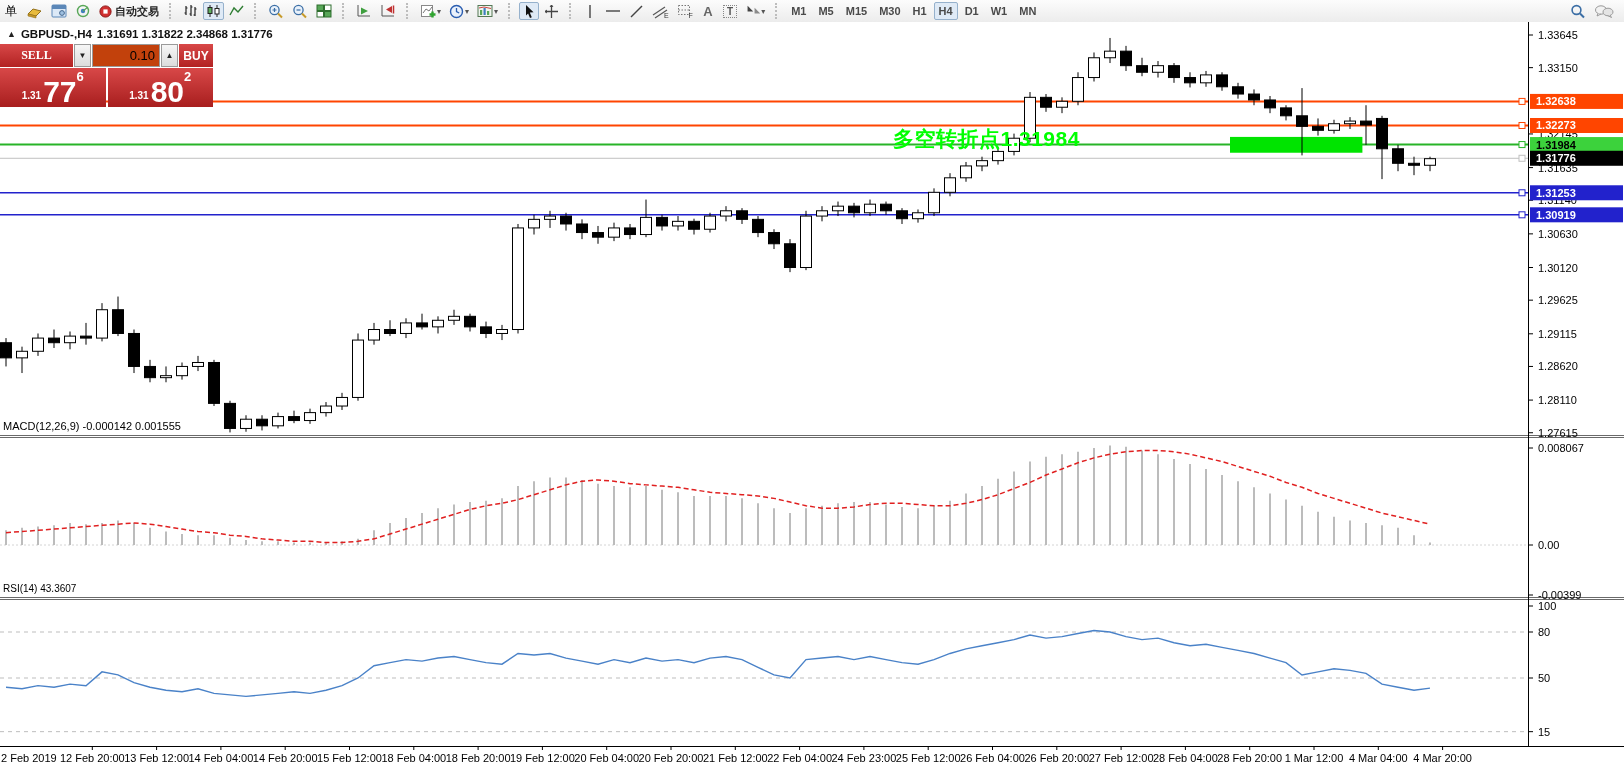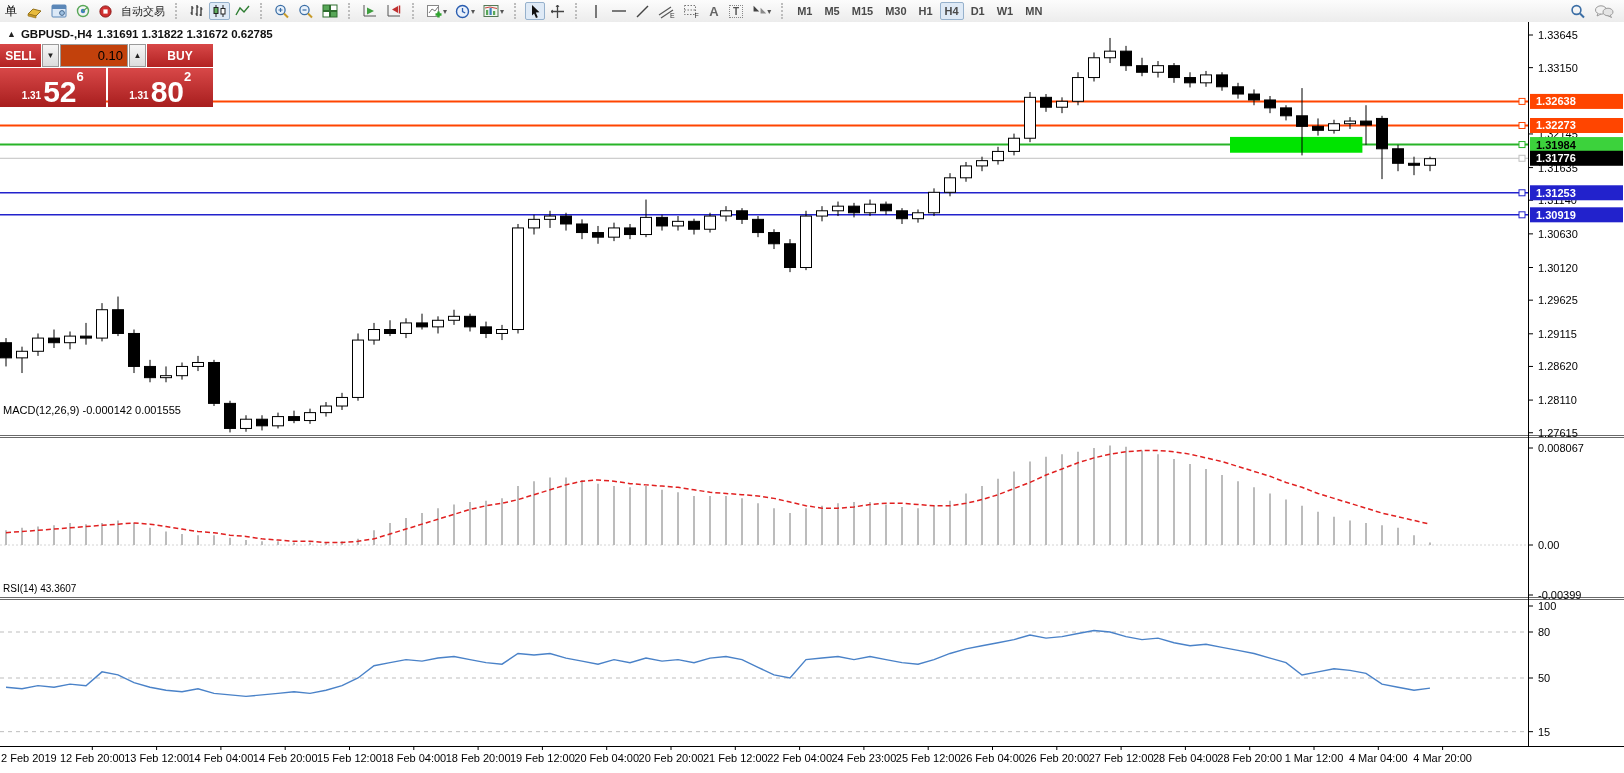"自动交易" span.tbi { font-weight: none -> bold; gap: 9px -> 3px }
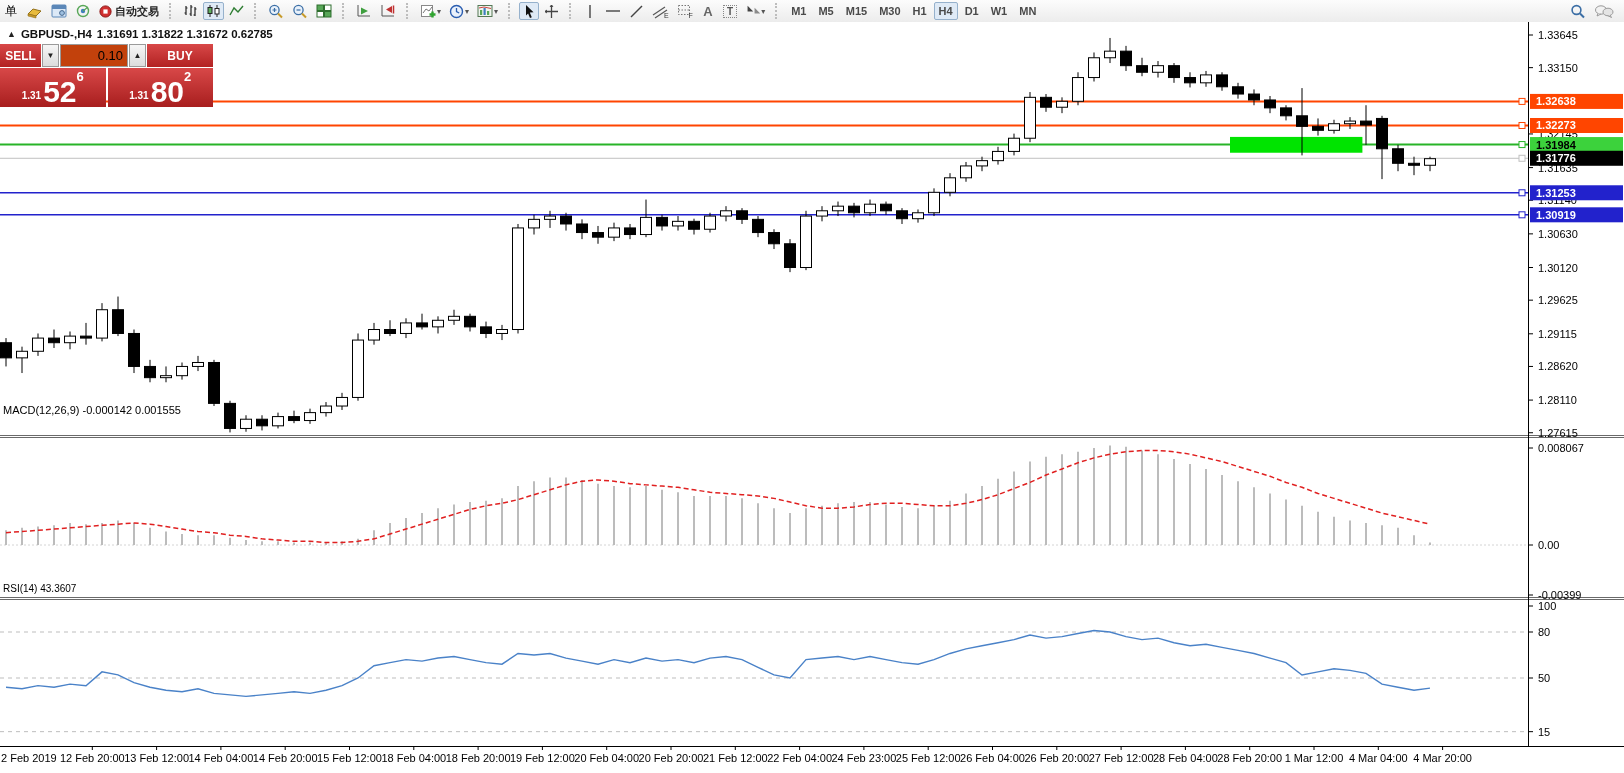"1.31691 1.31822 1.31672 0.62785" span { text: 1.31672 0.62785 -> 2.34868 1.31776 }
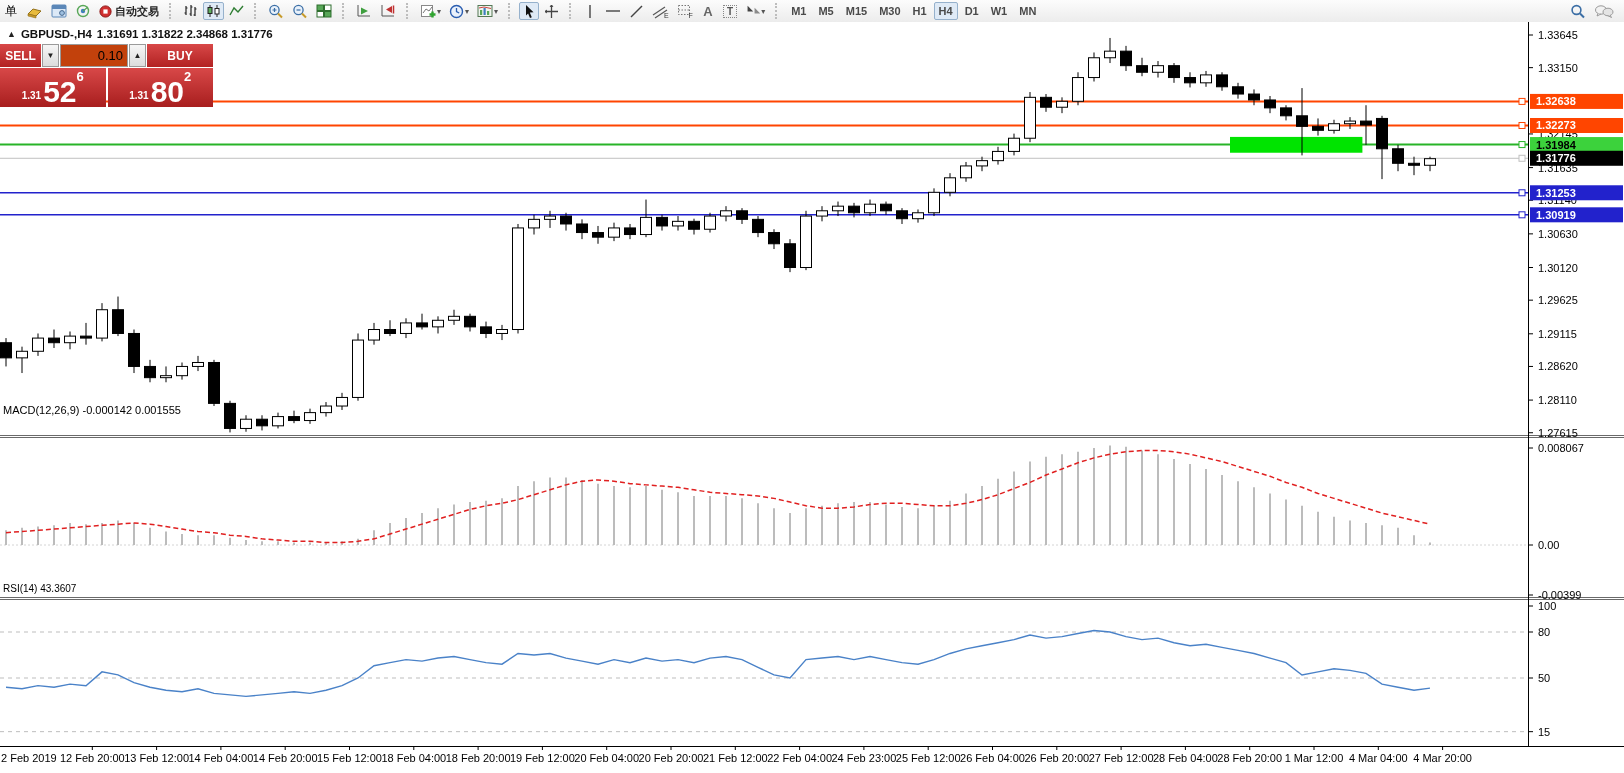"SELL" #sell-btn { font-family: none -> Liberation Serif, serif; width: 41px -> 73px }
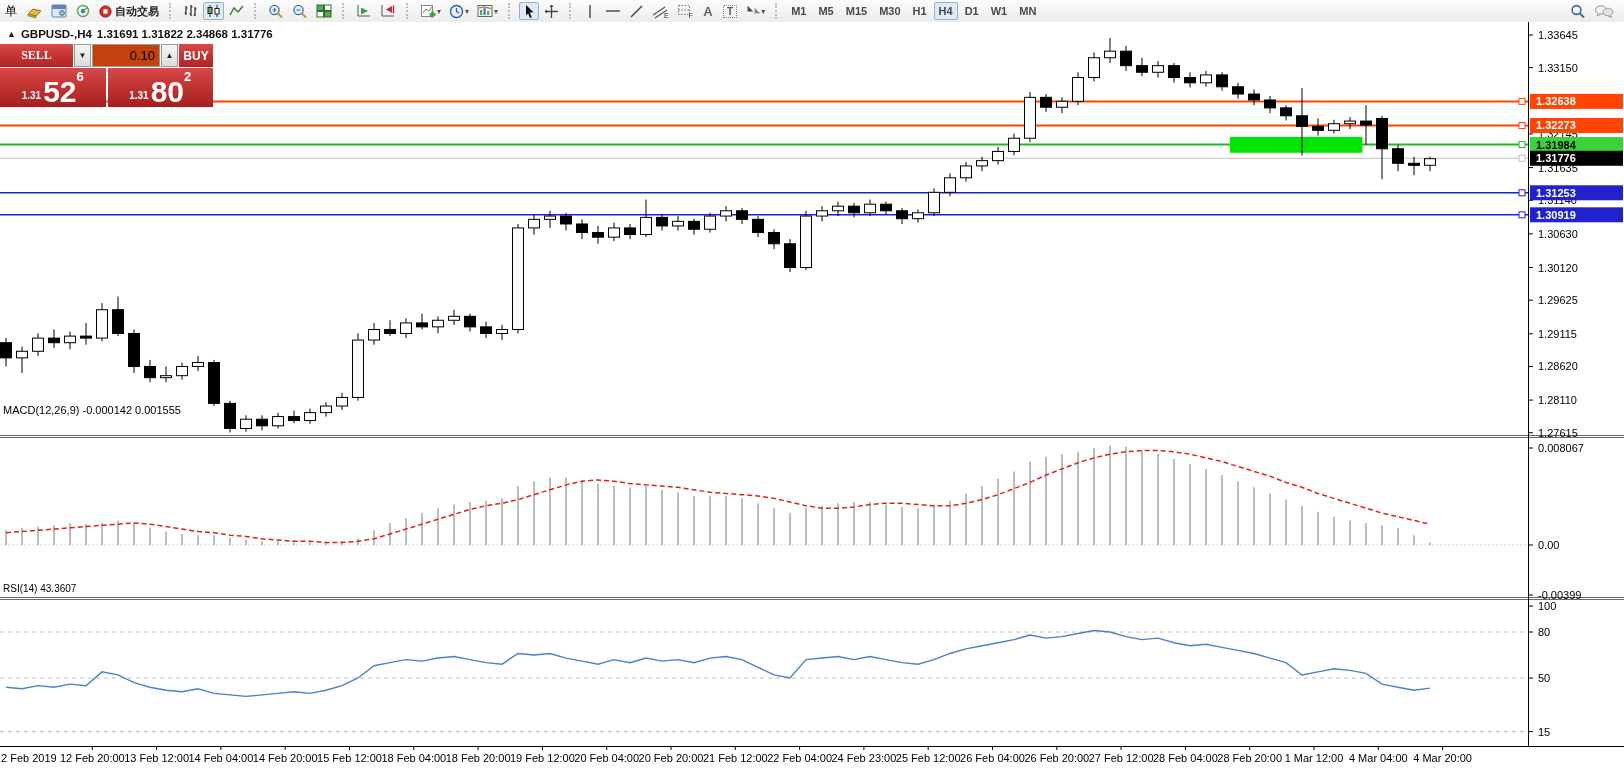"52" span.tp-big { text: 52 -> 77 }
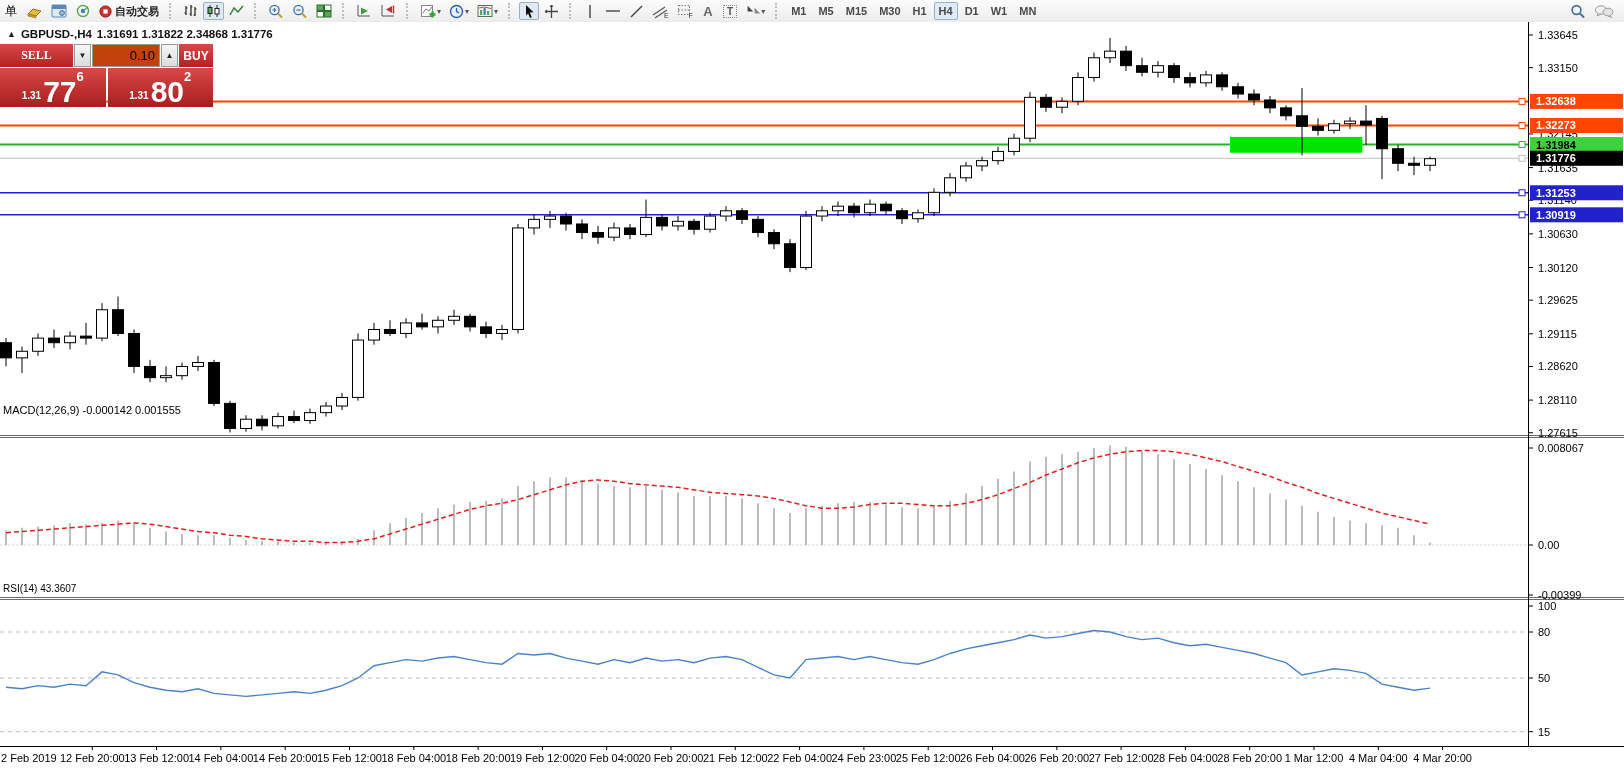"多空转折点1.31984" div { html: none -> <div>多空转折点1.31984</div> }
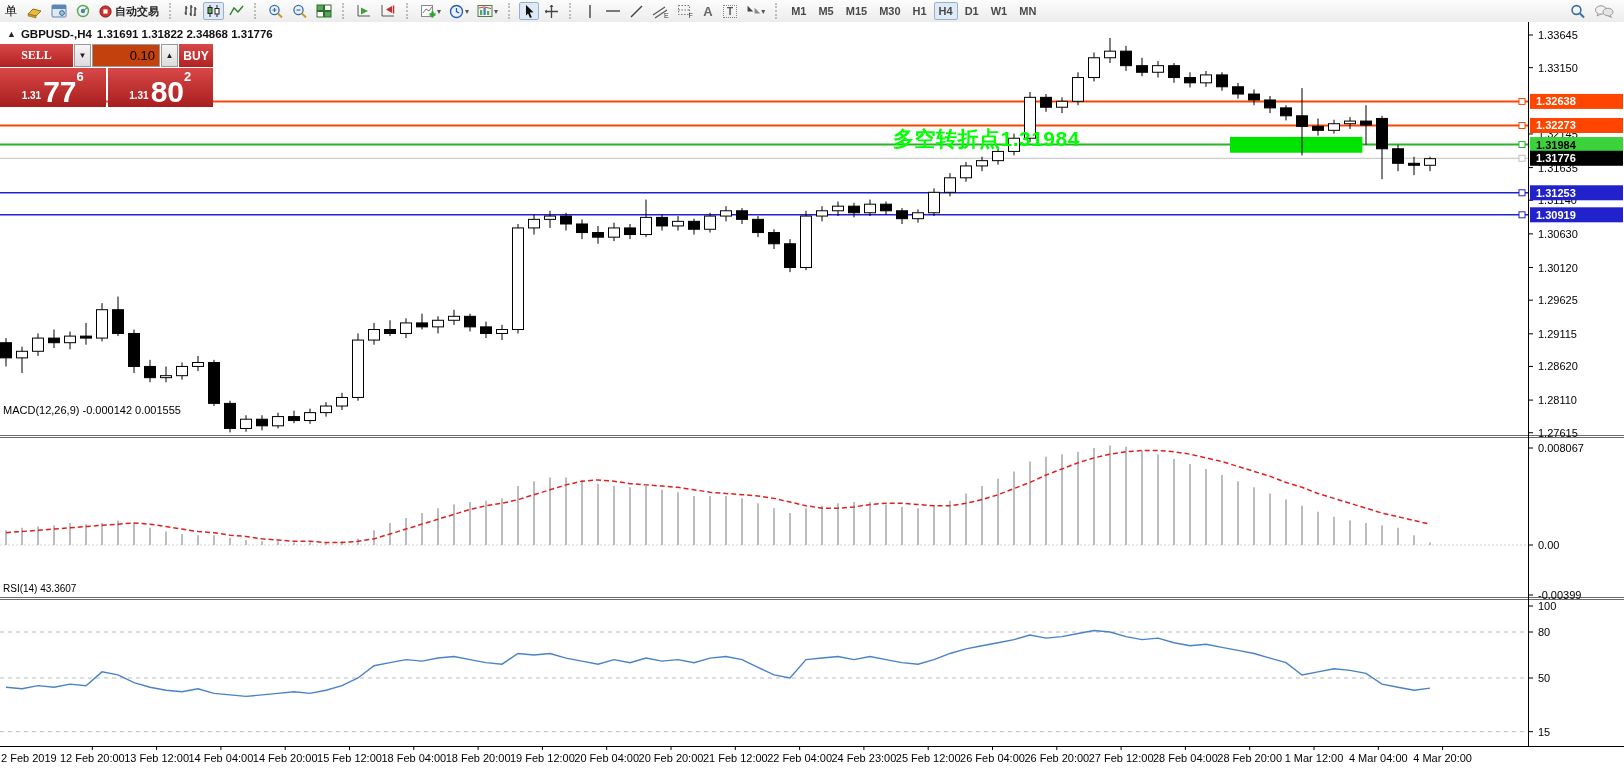"MACD(12,26,9) -0.000142 0.001555" #macd-label { top: 382px -> 398px }
